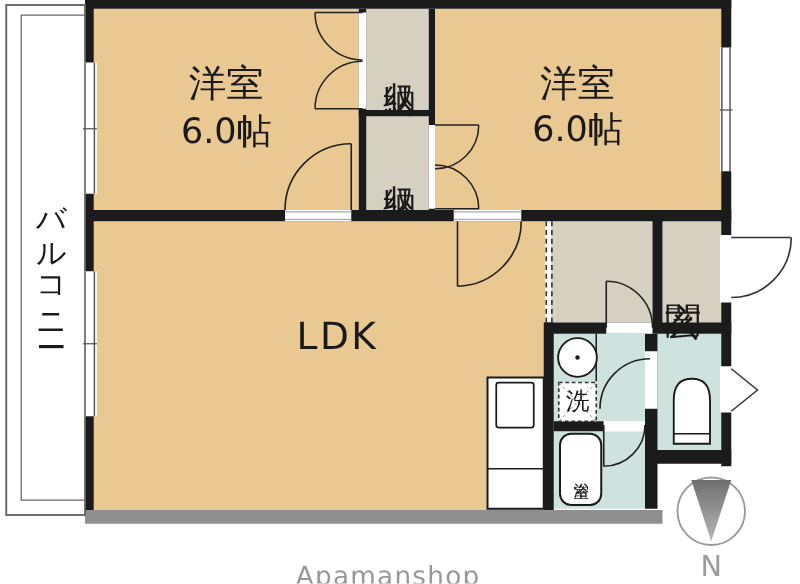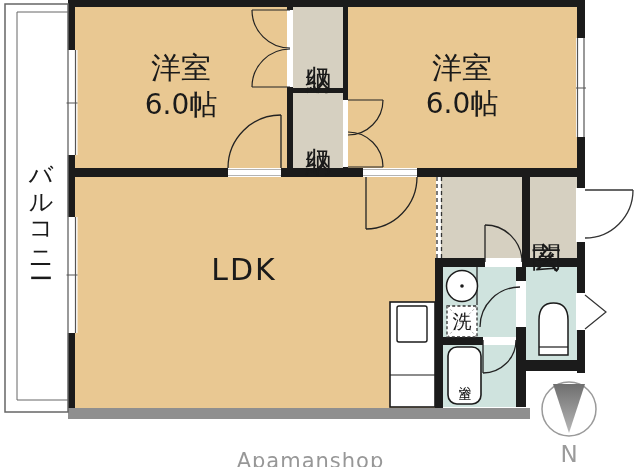"LDK" div.lbl { left: 184px -> 210px }
